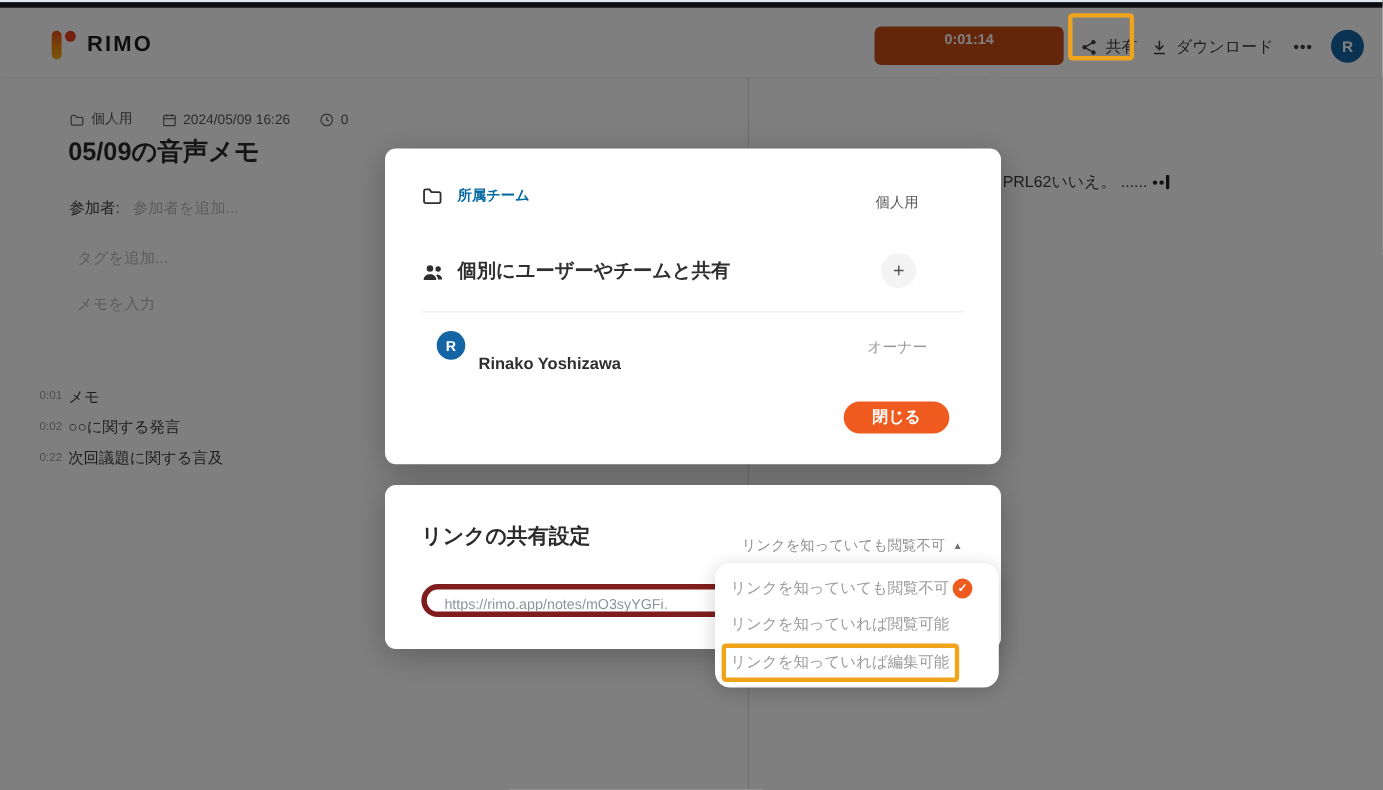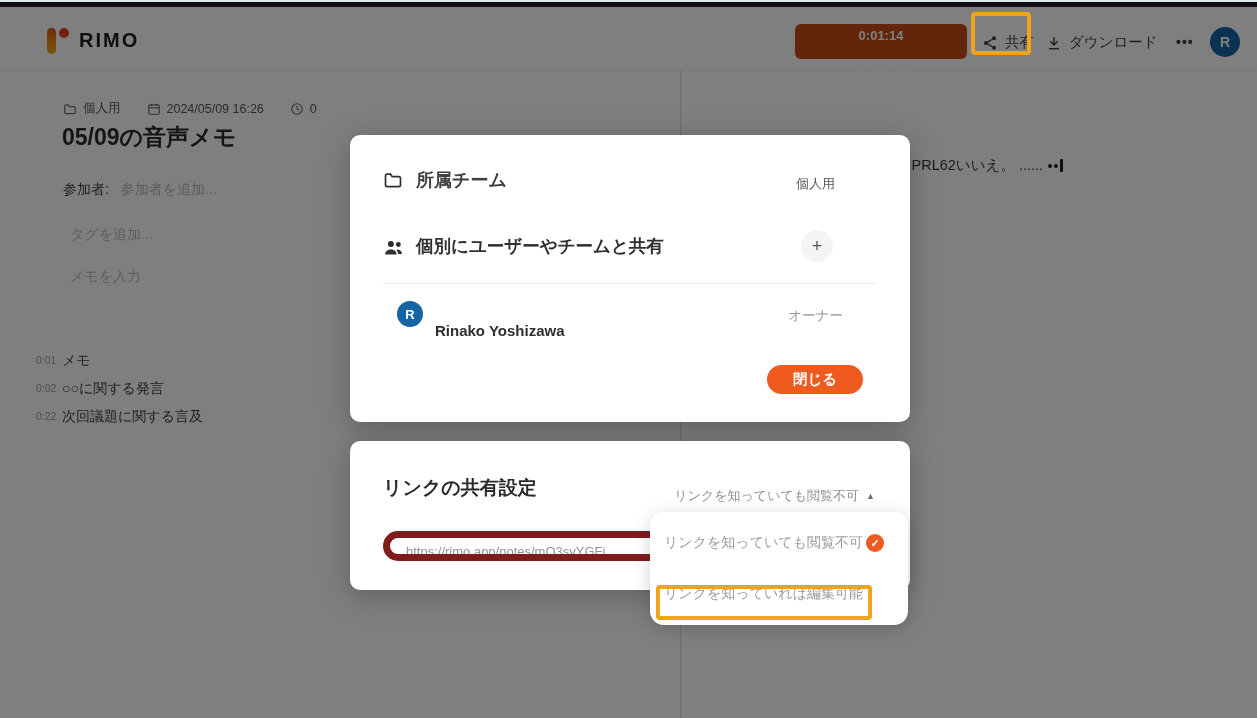"所属チーム" .mt-row1-label { color: #404040 -> #0369a1; font-size: 18px -> 13px }
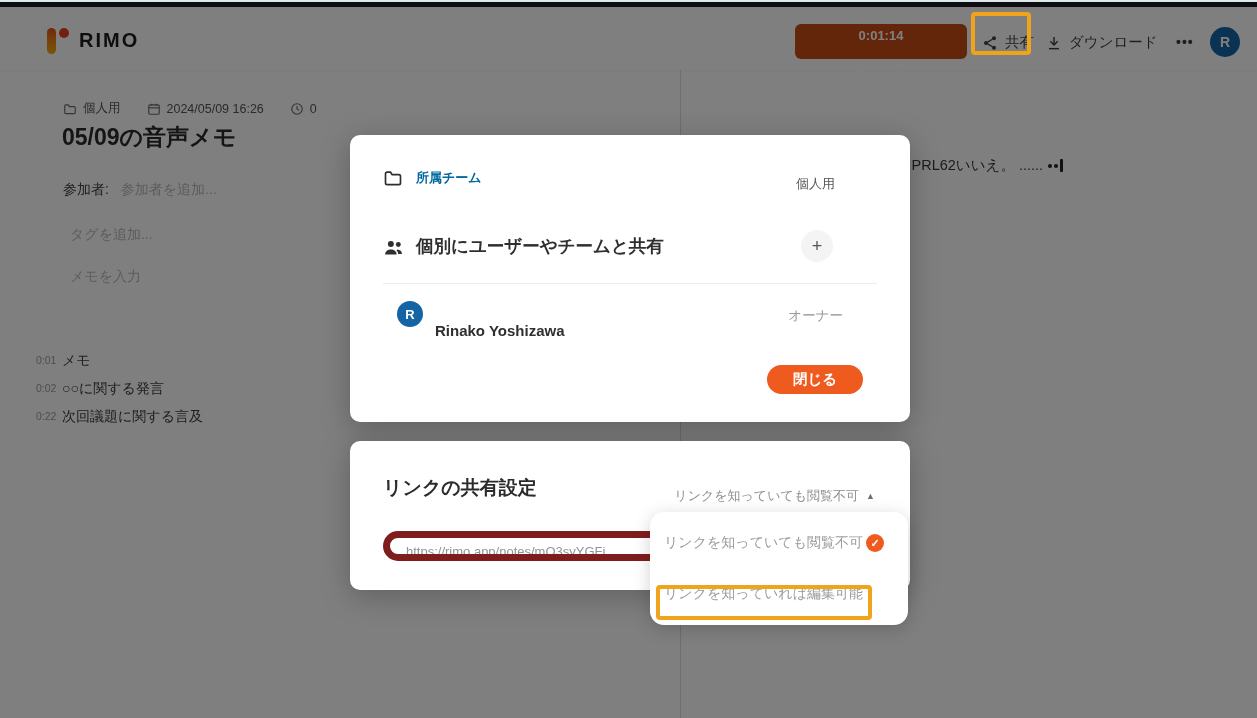"https://rimo.app/notes/mO3syYGFi." .ml-url { border: 7px solid #7f1d1d -> 5px solid #7f1d1d }
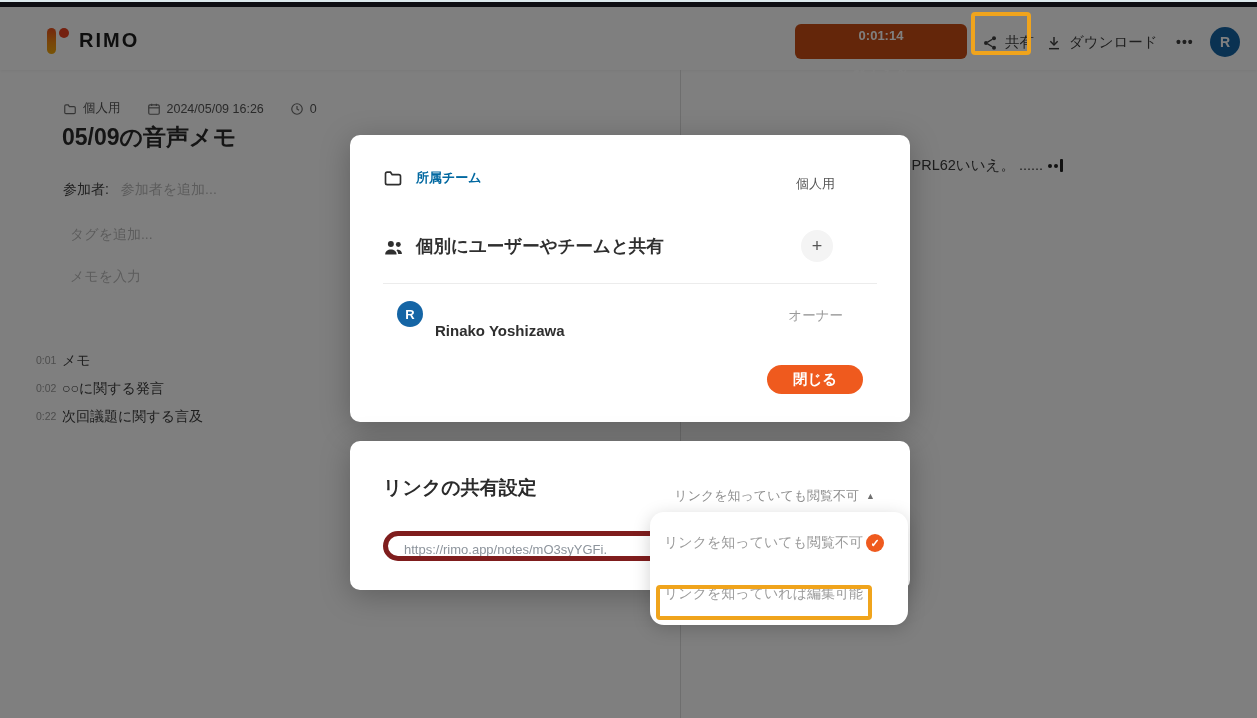"リンクを知っていれば閲覧可能" div.dd-item { html: none -> <div> <span>リンクを知っていれば閲覧可能</span> </div> }
